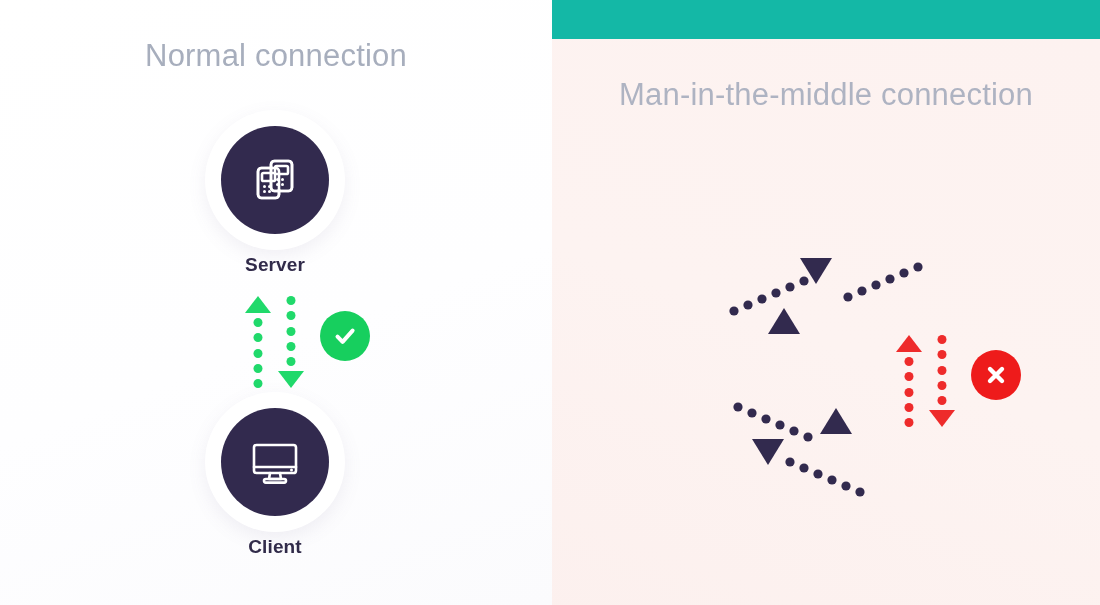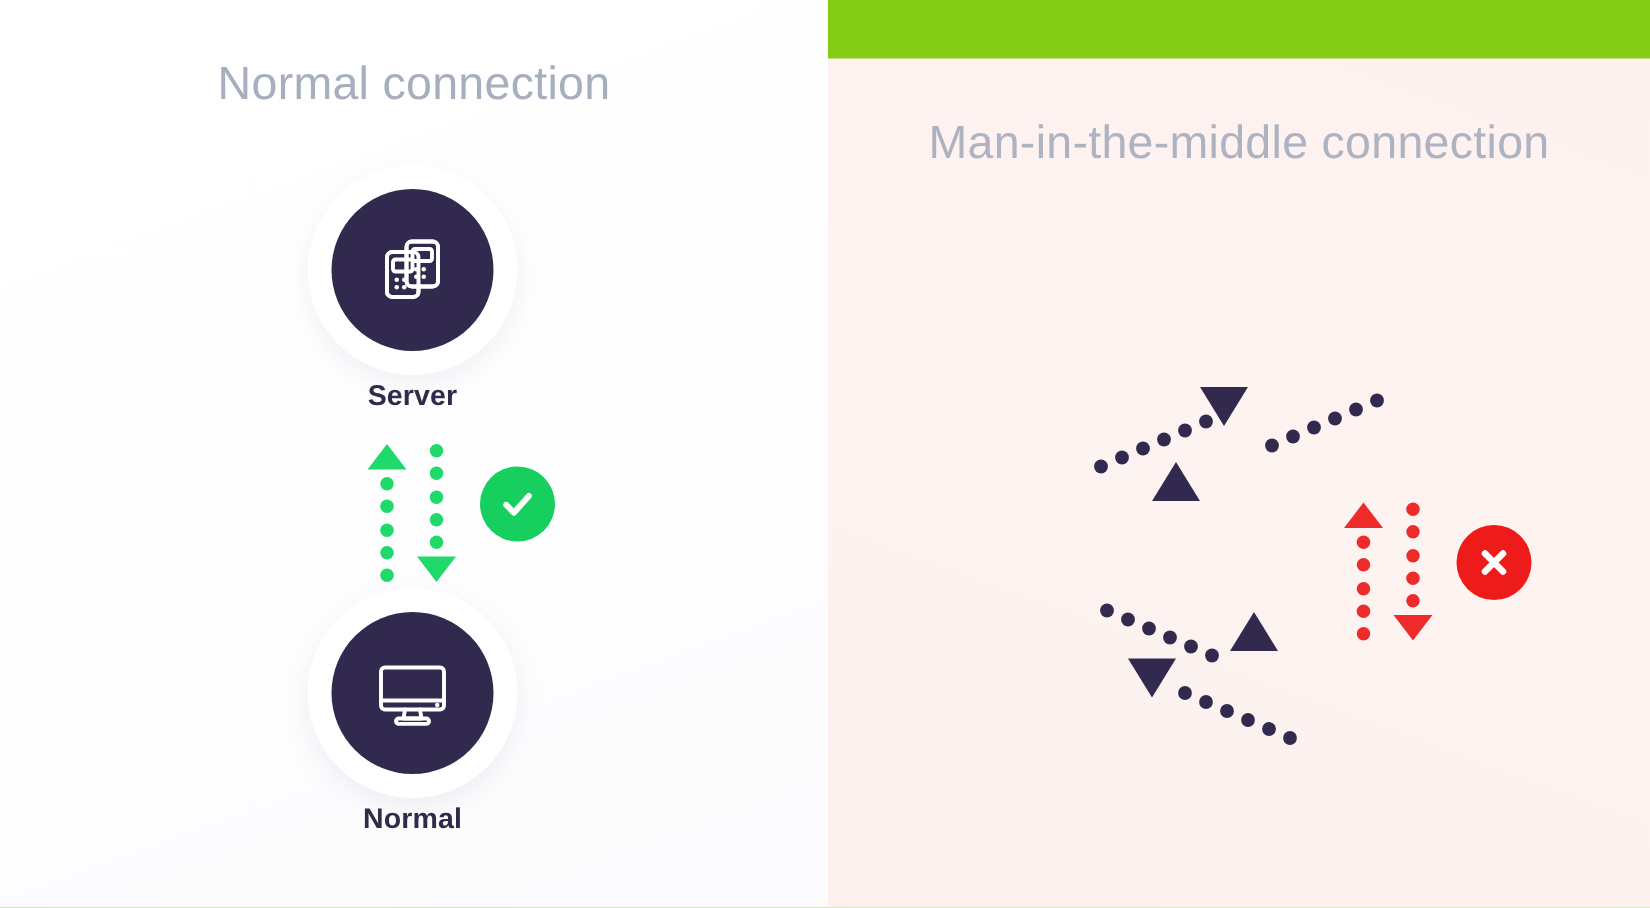"Normal connection" #stage { background: #84cc16 -> #14b8a6 }
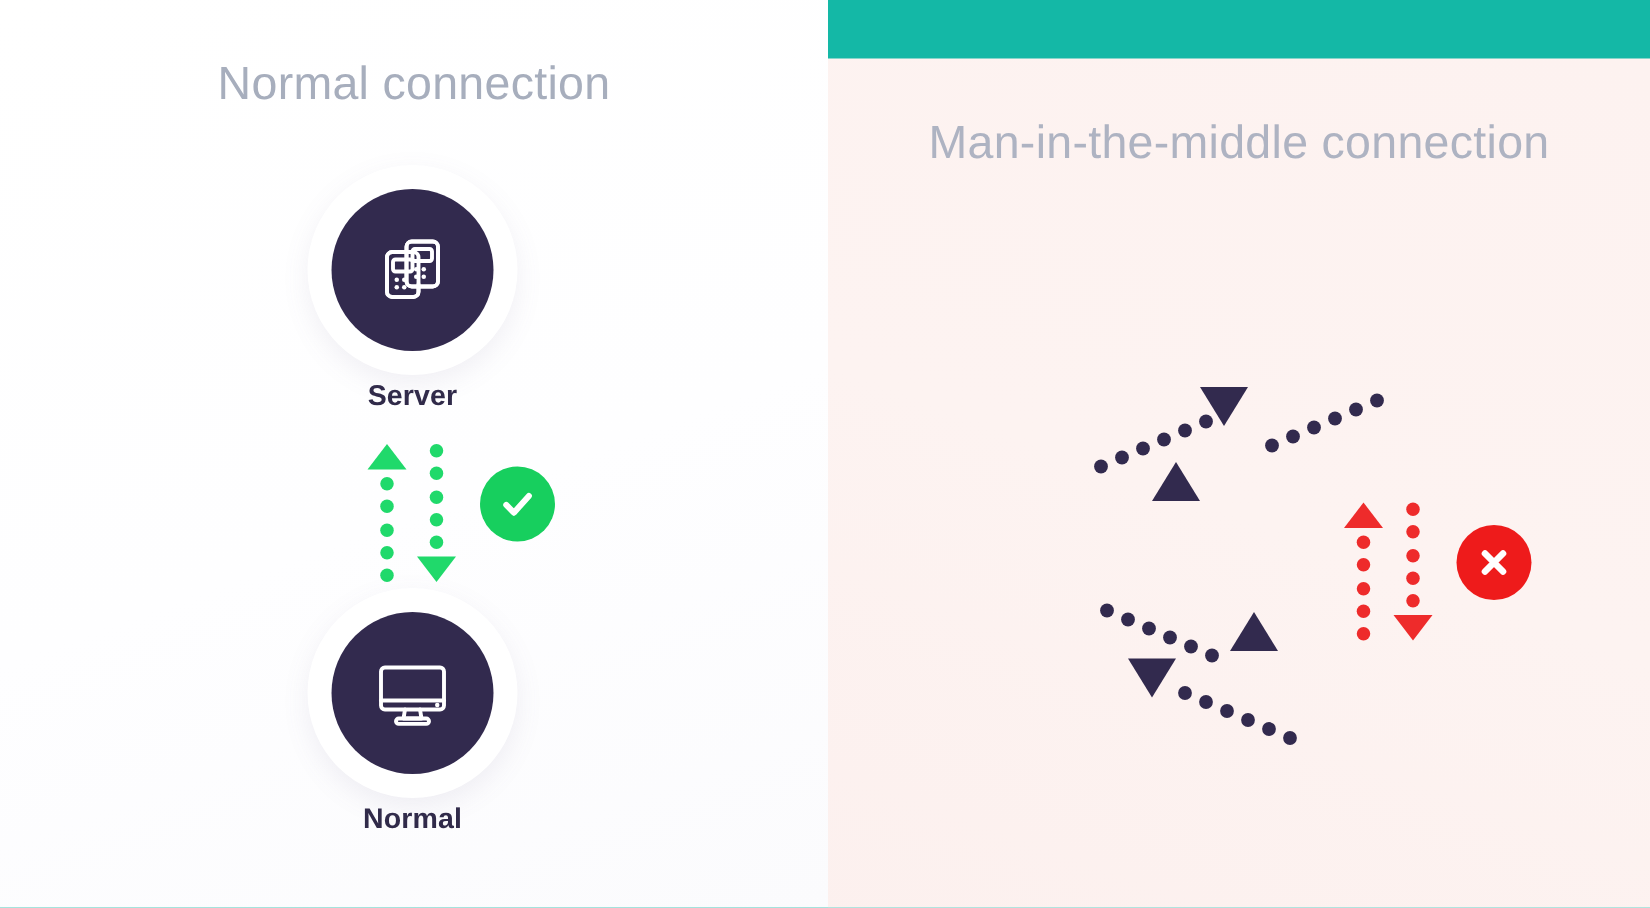"Normal" div.node-label { text: Normal -> Client }
